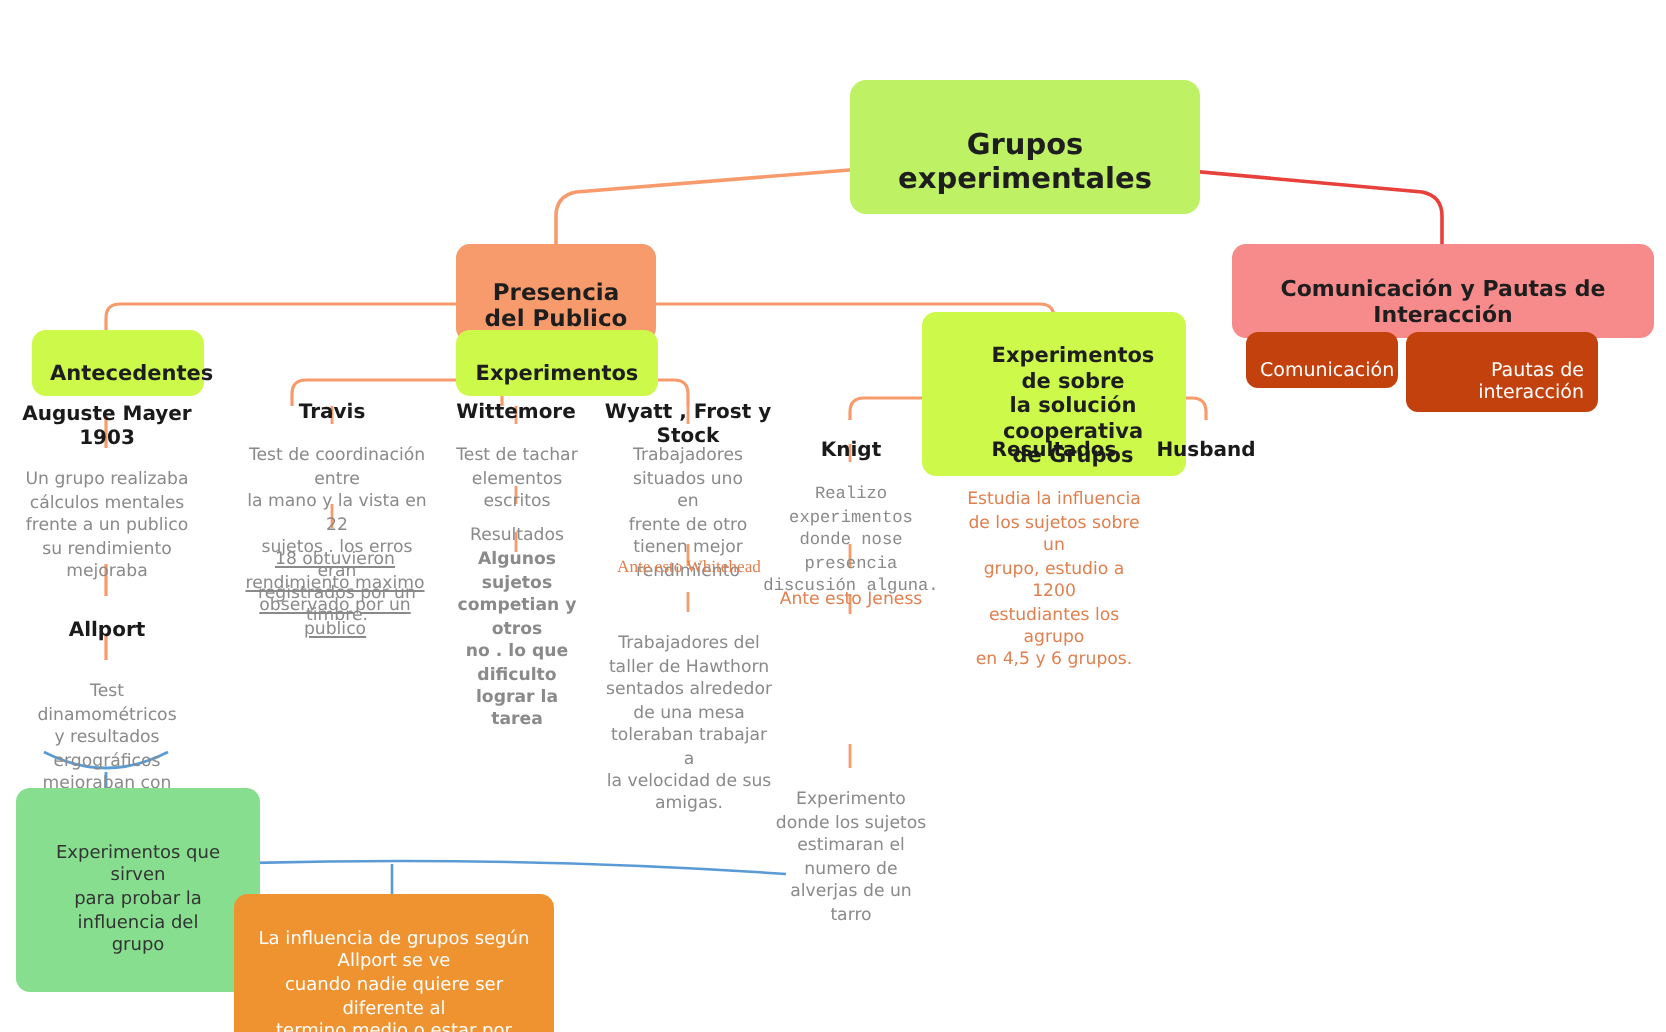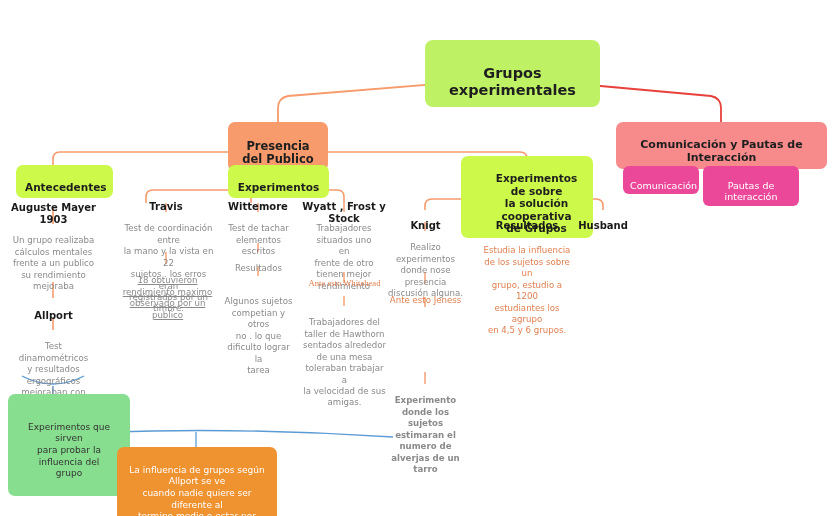"Antecedentes" div.node { width: 97px -> 86px }
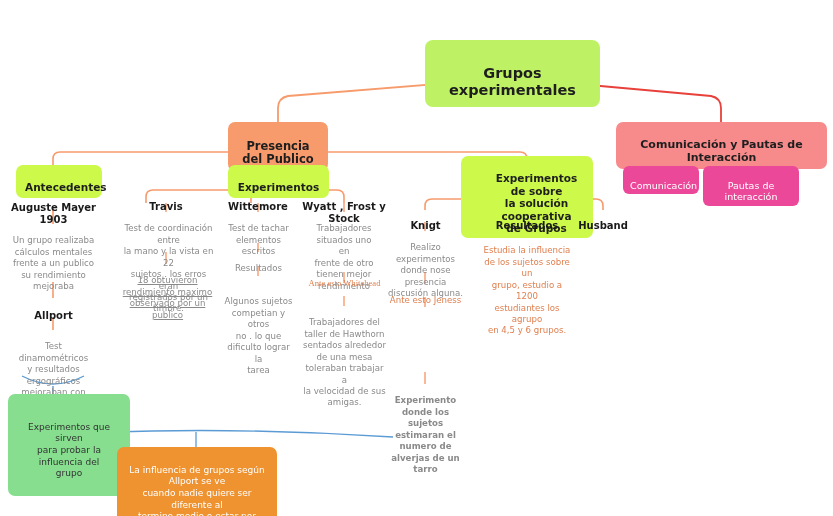"Comunicación" .violet-pill { background: #ec4899 -> #c2410c; text-align: none -> right }
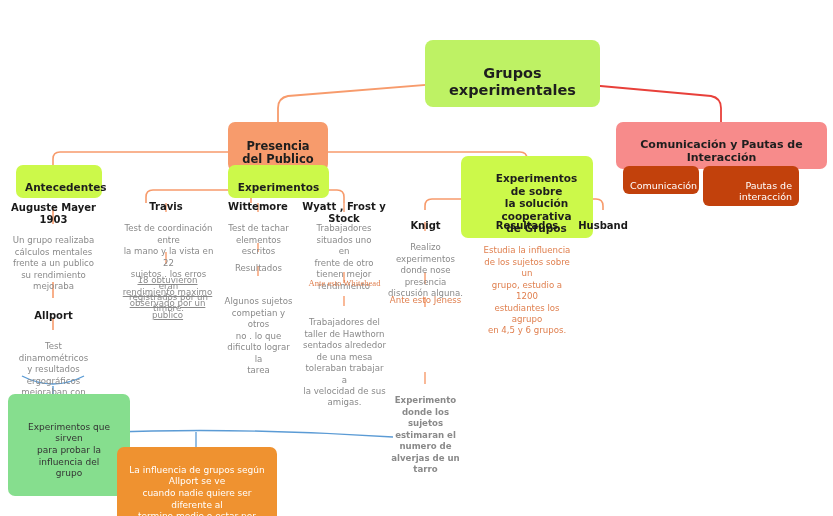"Realizo experimentos" div.node { font-family: none -> Liberation Mono, monospace }
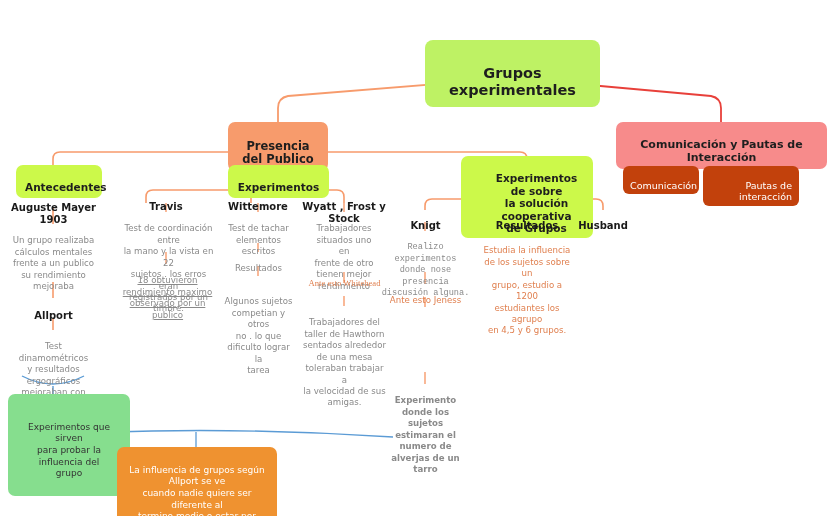"Algunos sujetos" div.node { font-weight: none -> bold; top: 285px -> 264px }
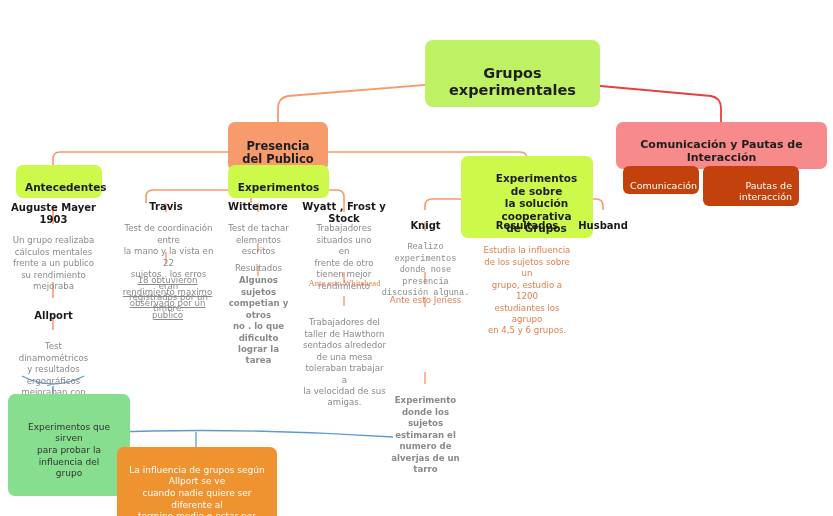"Experimento" div.node { font-weight: bold -> none }
